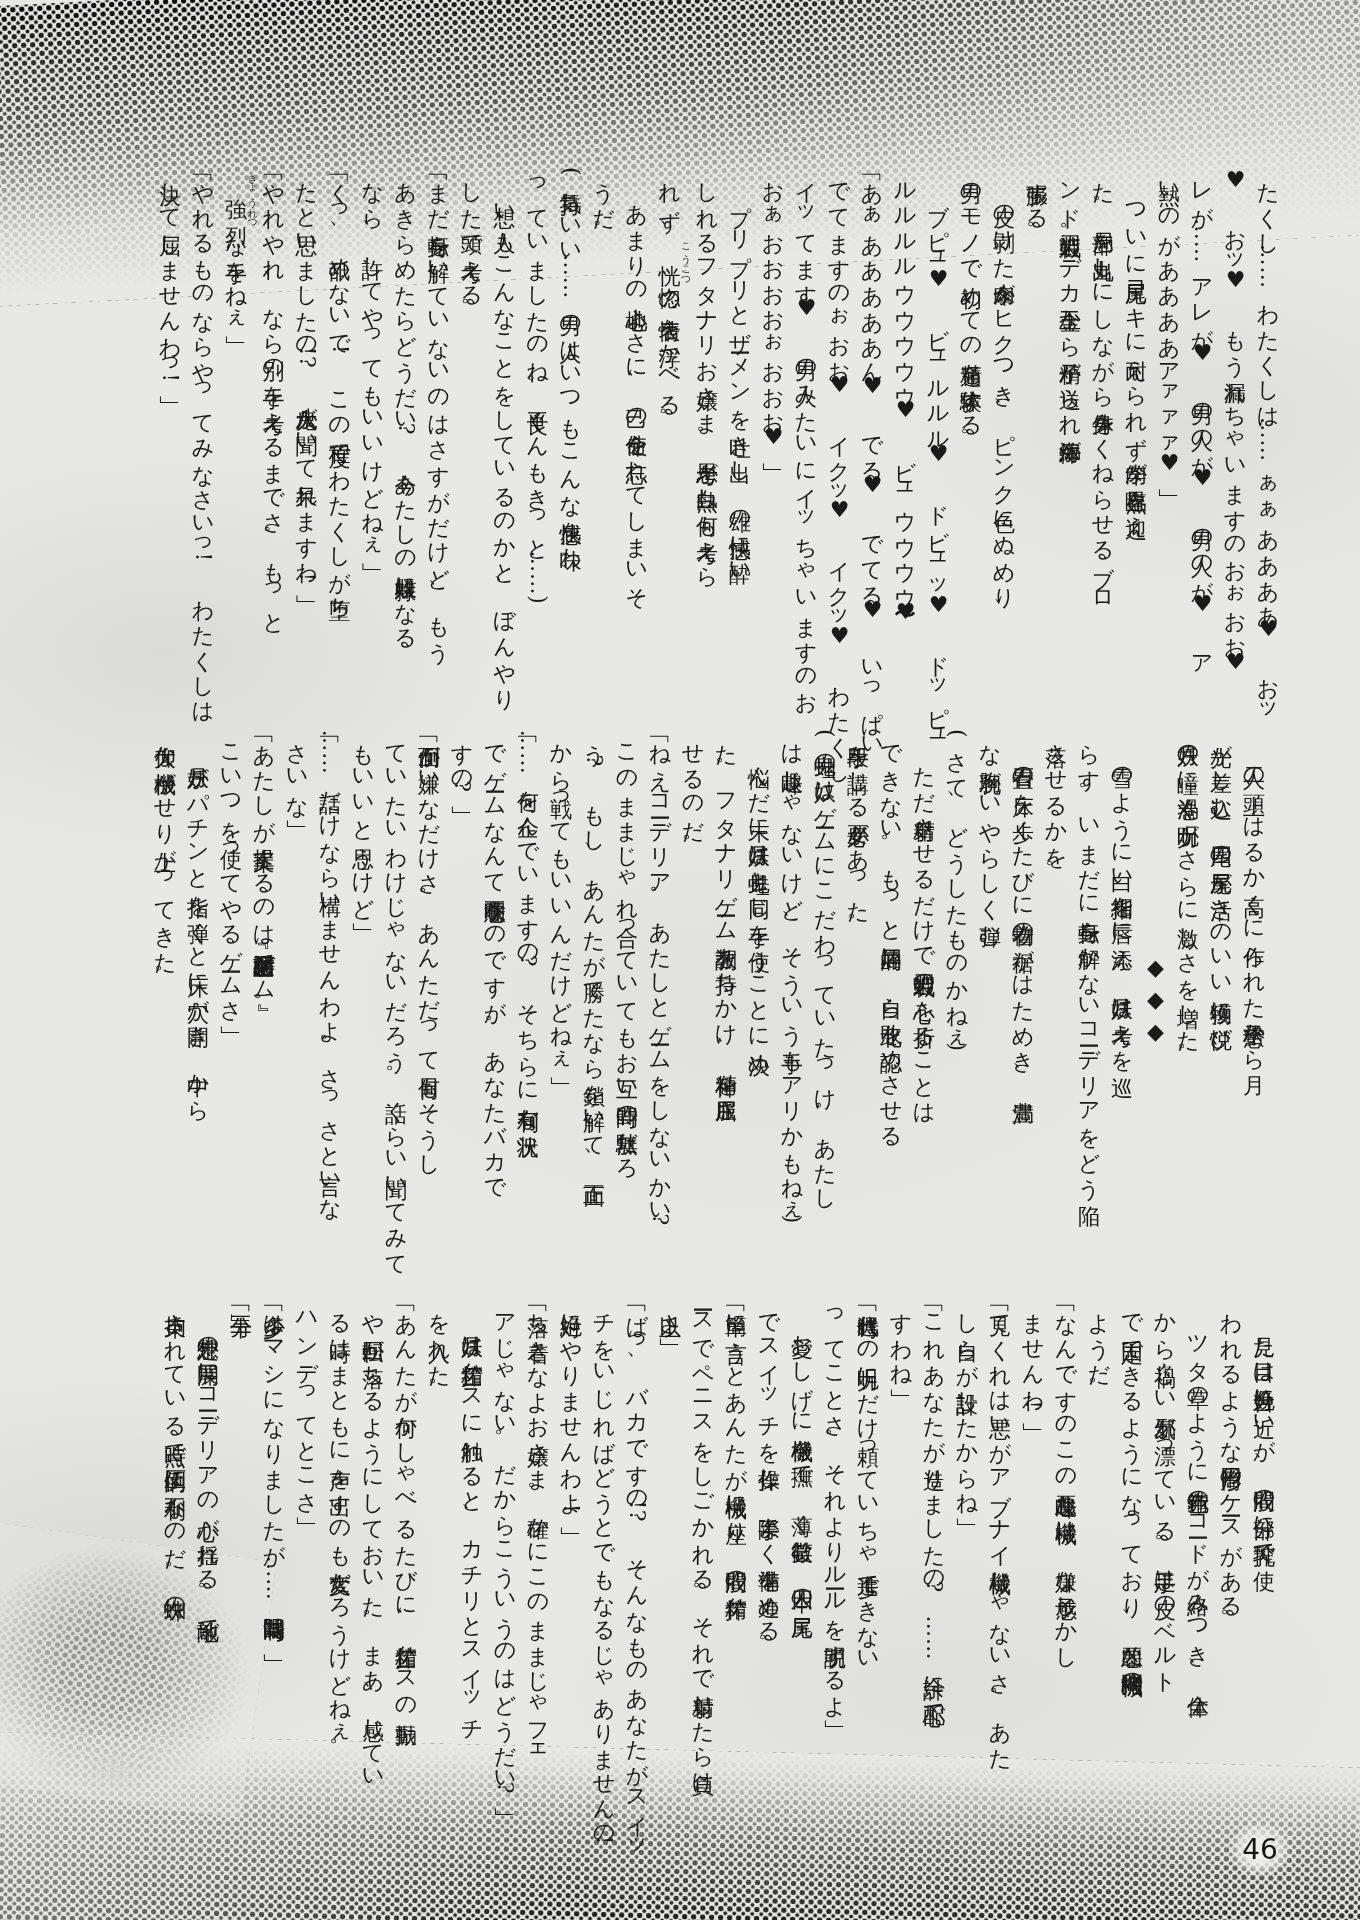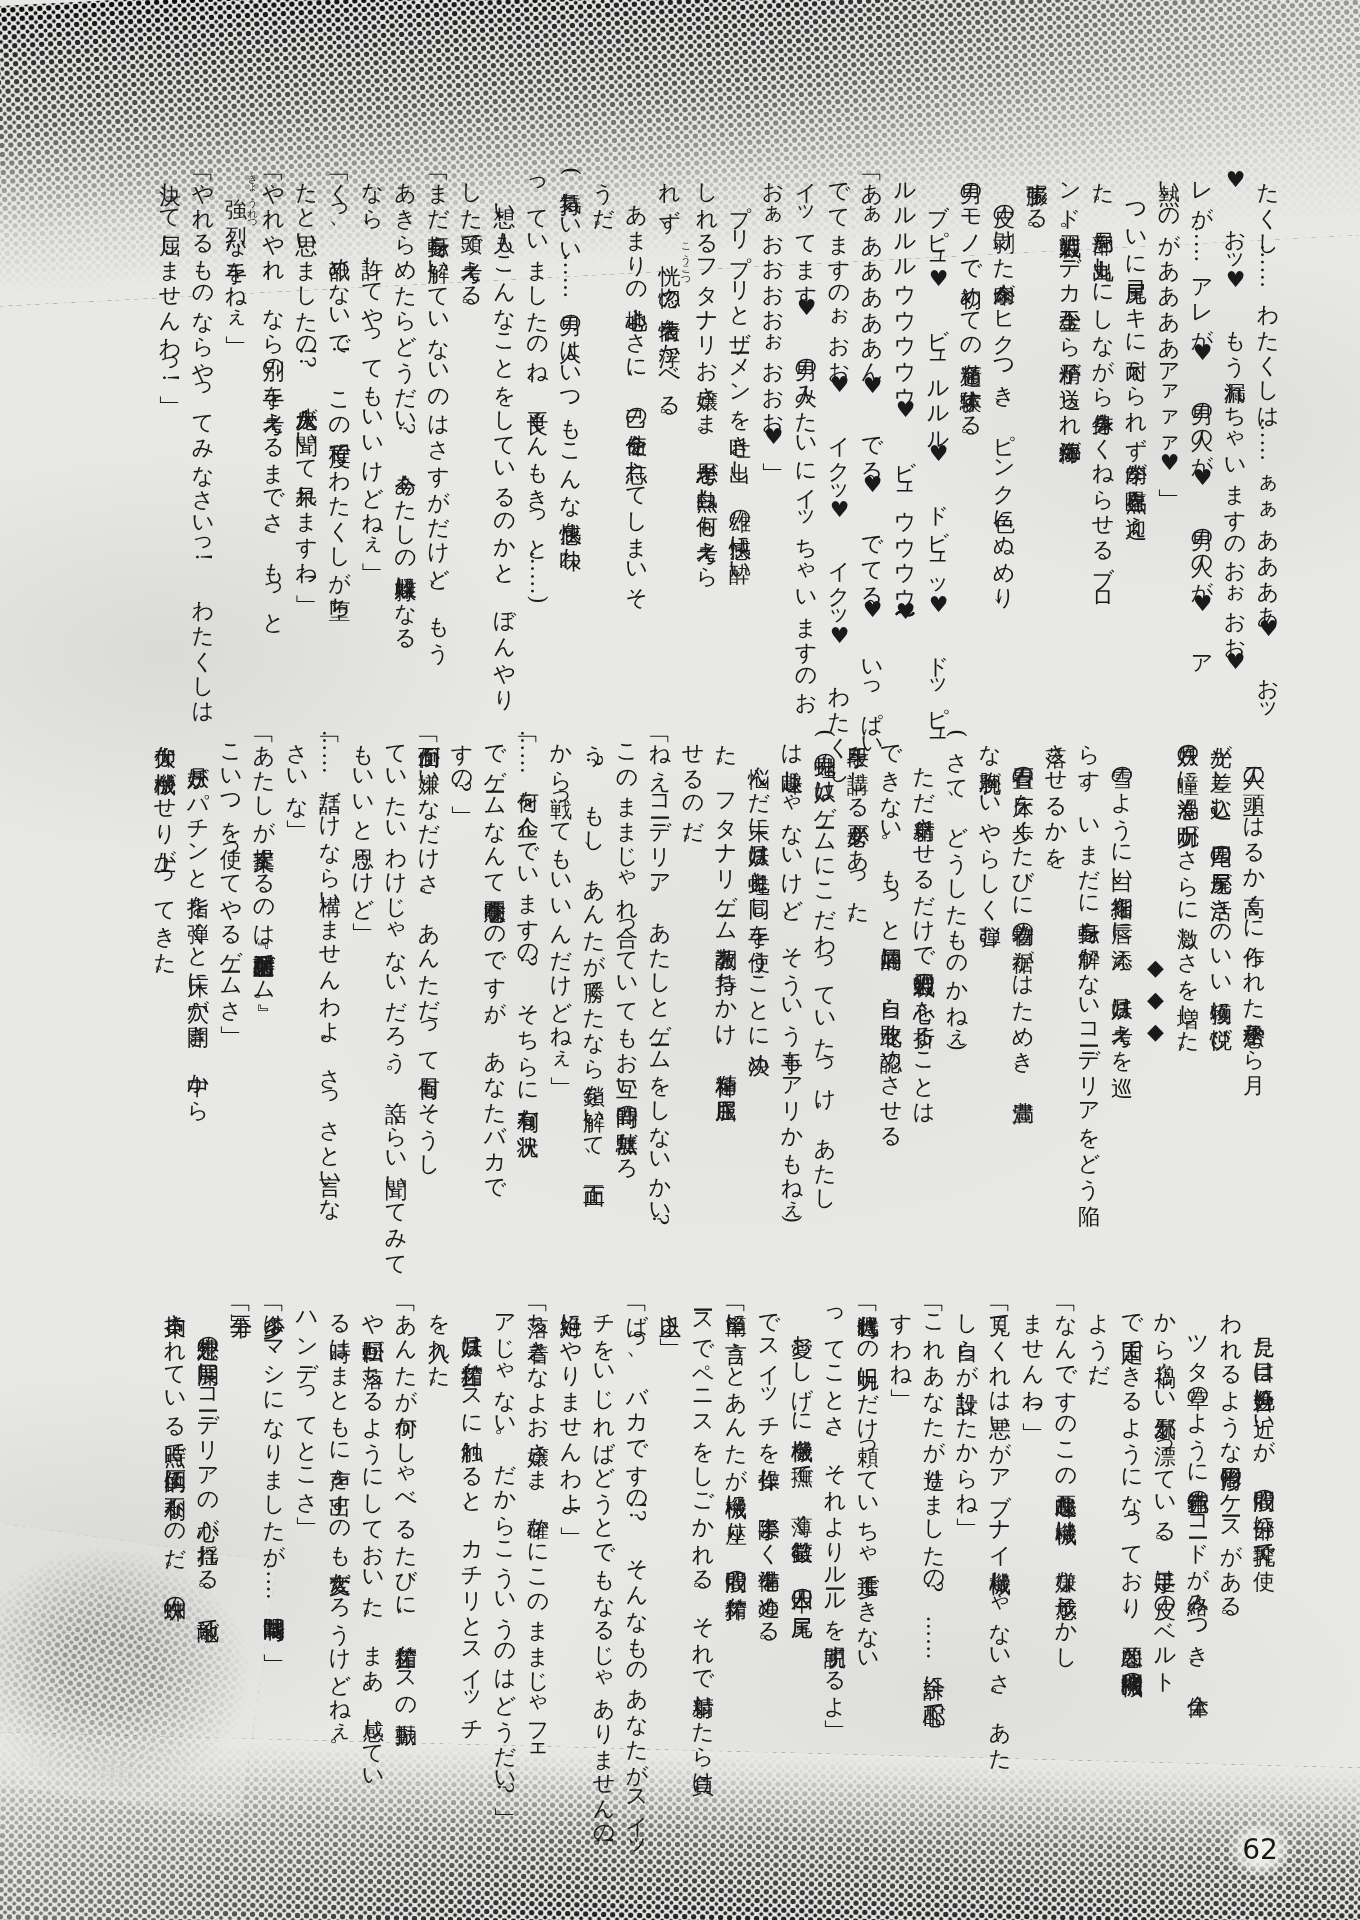"62" div.page-number { text: 62 -> 46 }
